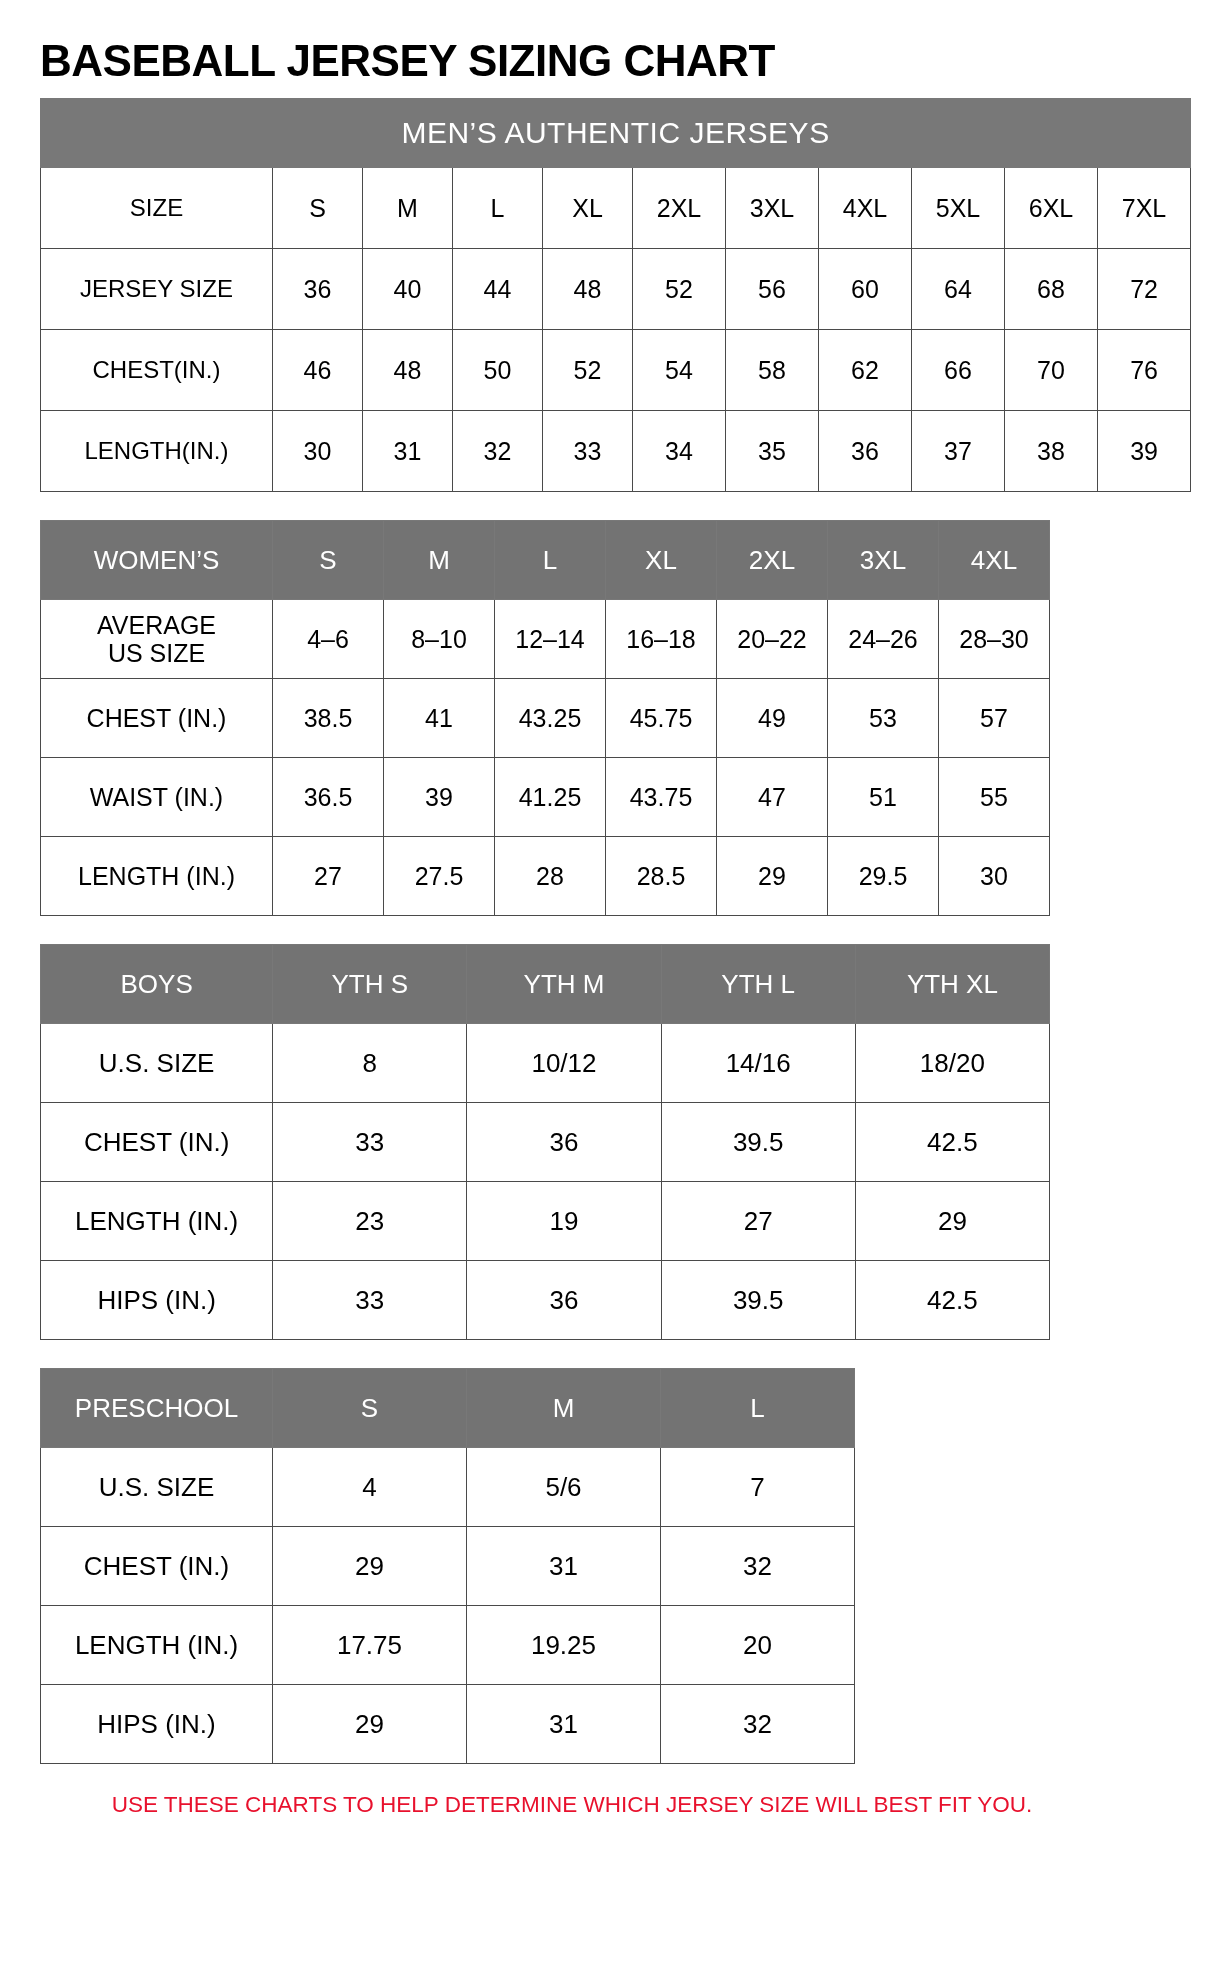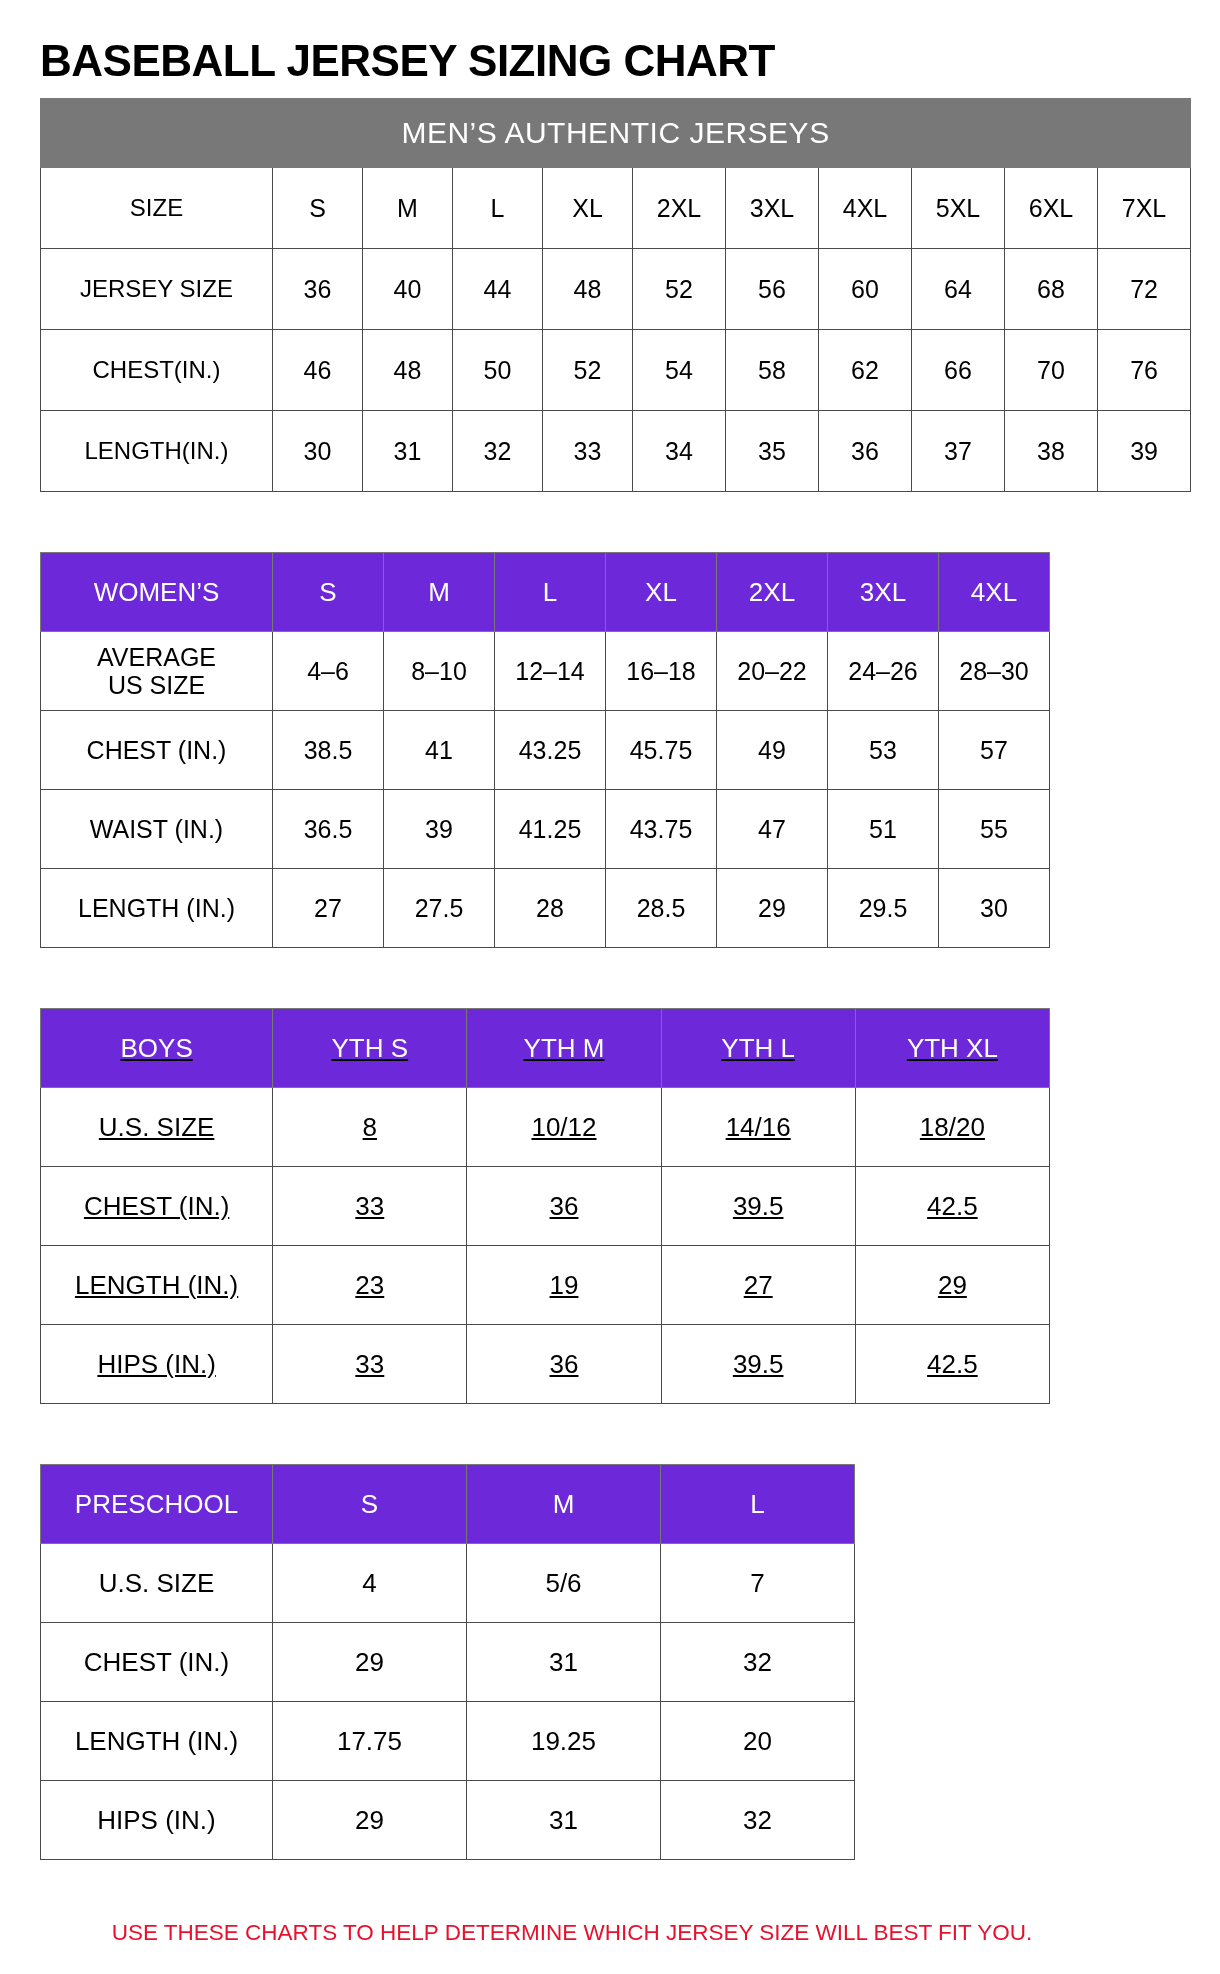"MEN’S AUTHENTIC JERSEYS" table { margin-bottom: 60px -> 28px }
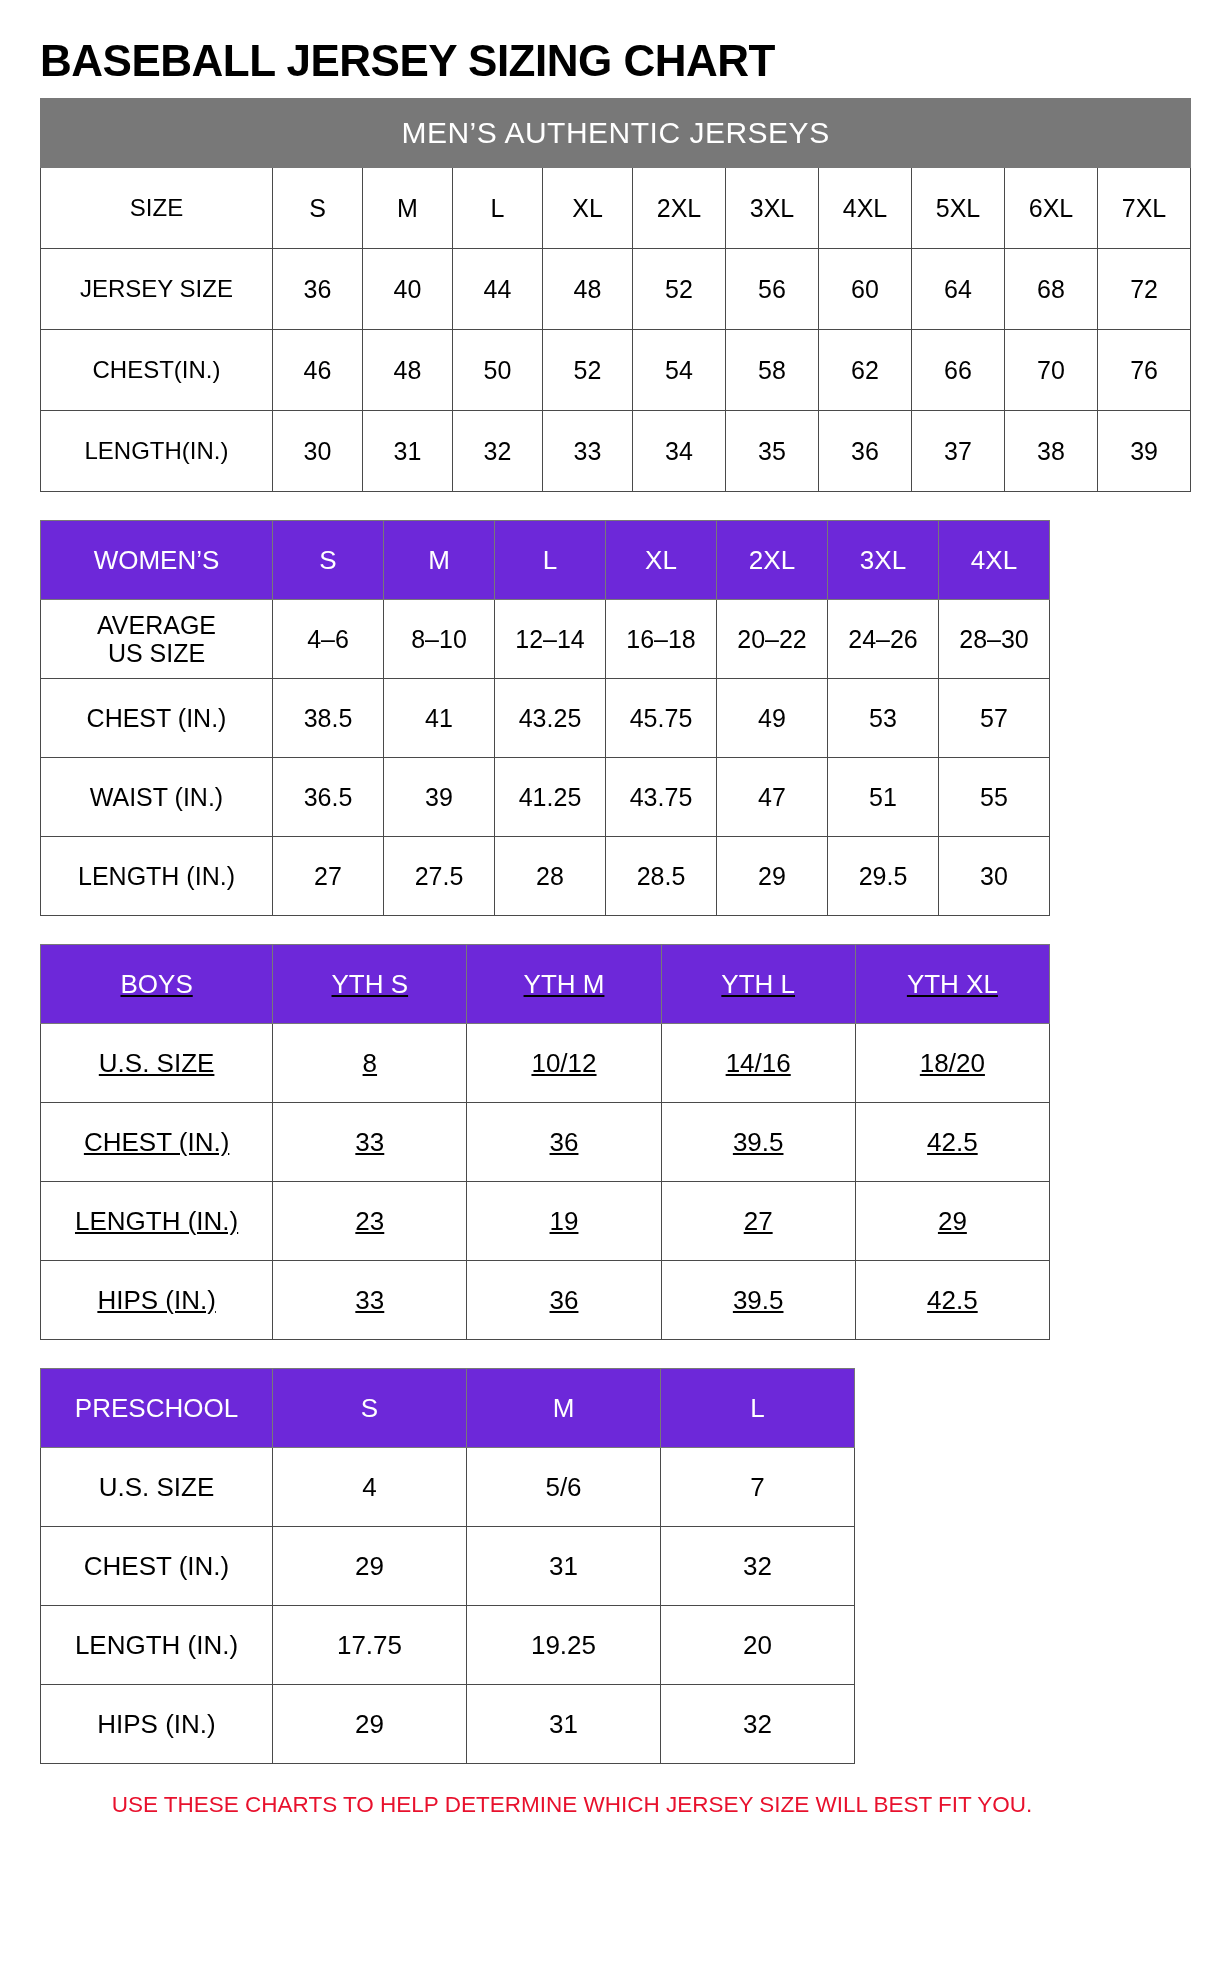"WOMEN’S" .gray-cell { background: #6d28d9 -> #737373 }
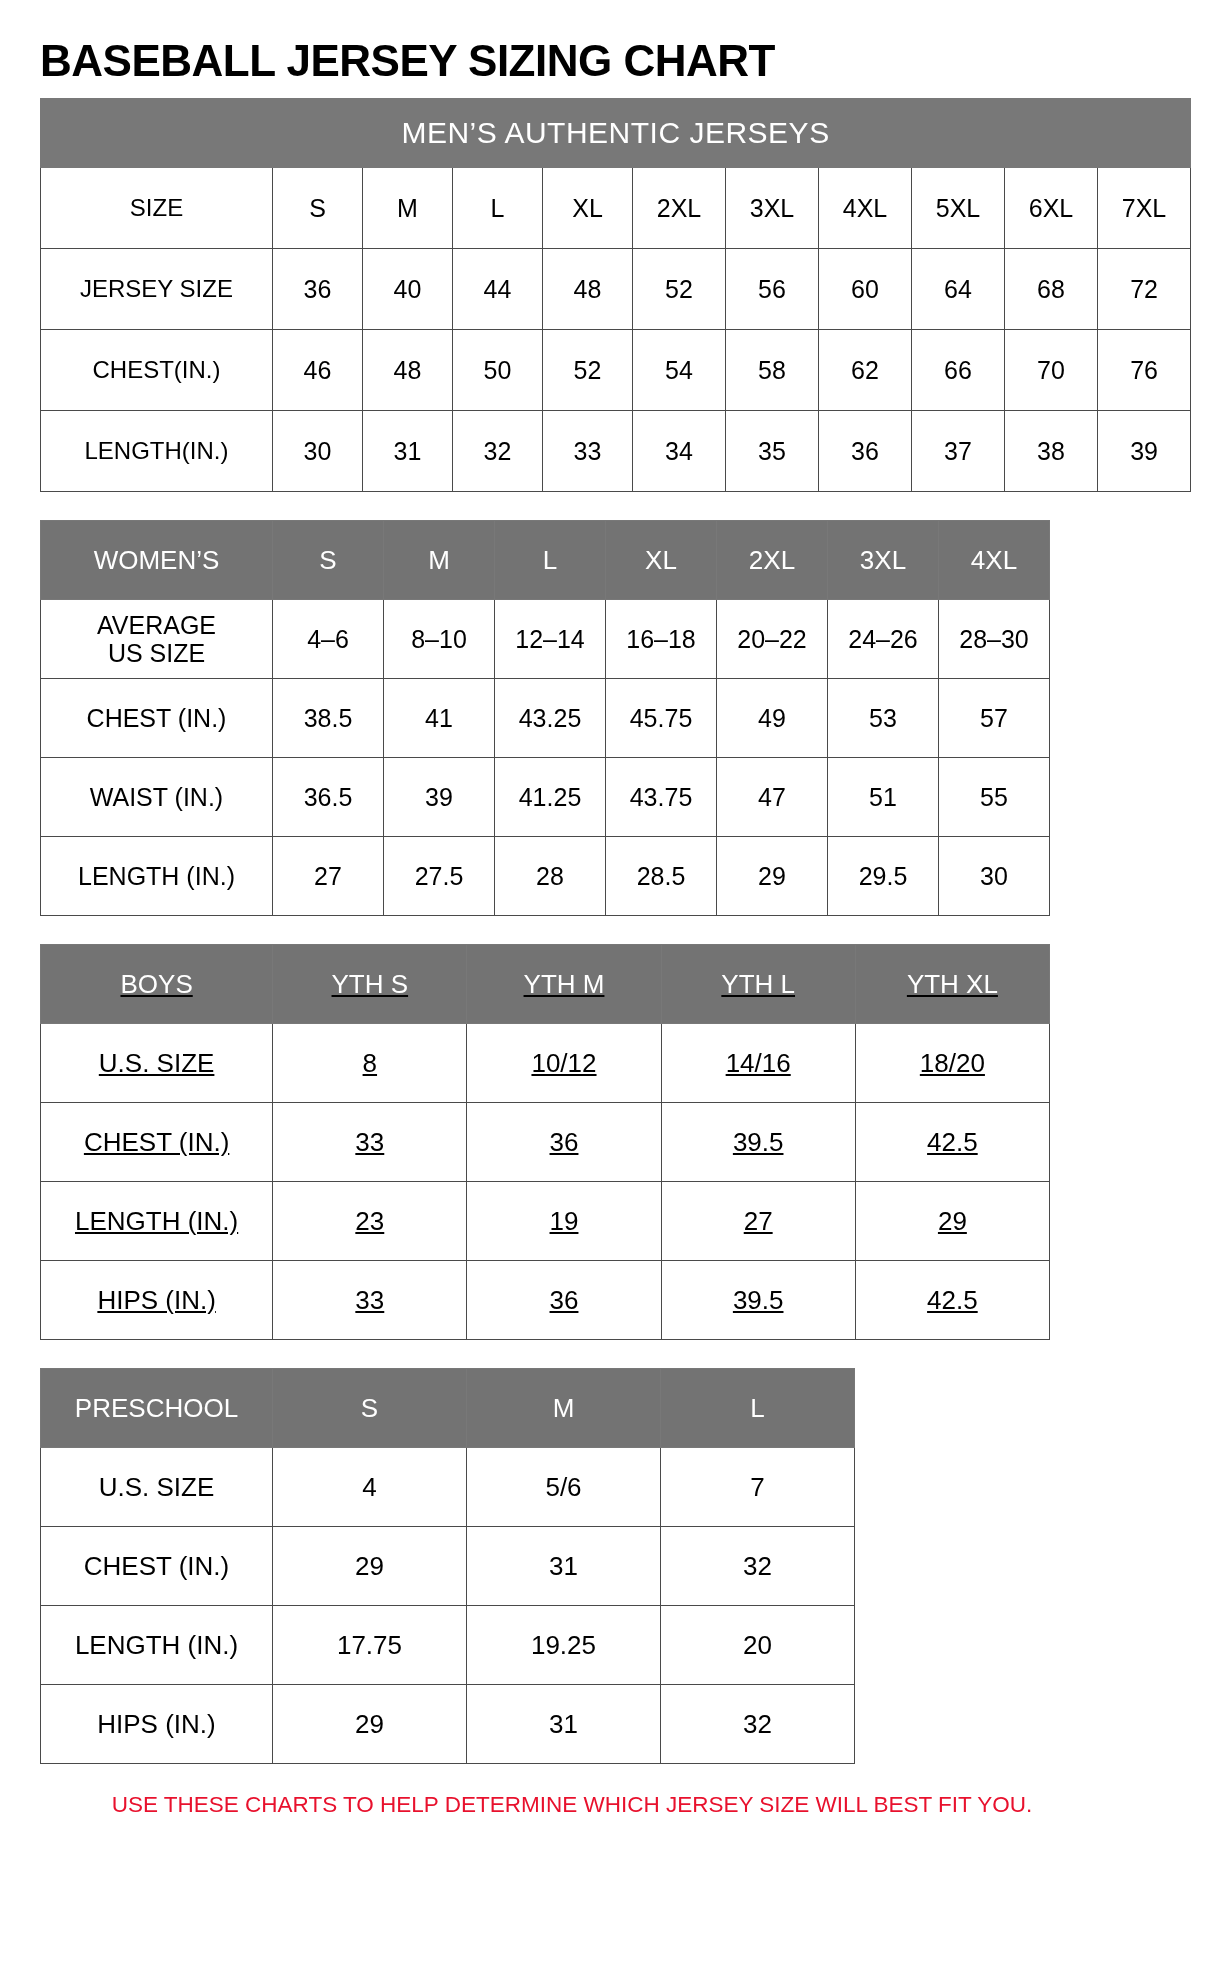"BOYS" table.boys { text-decoration: underline -> none }
